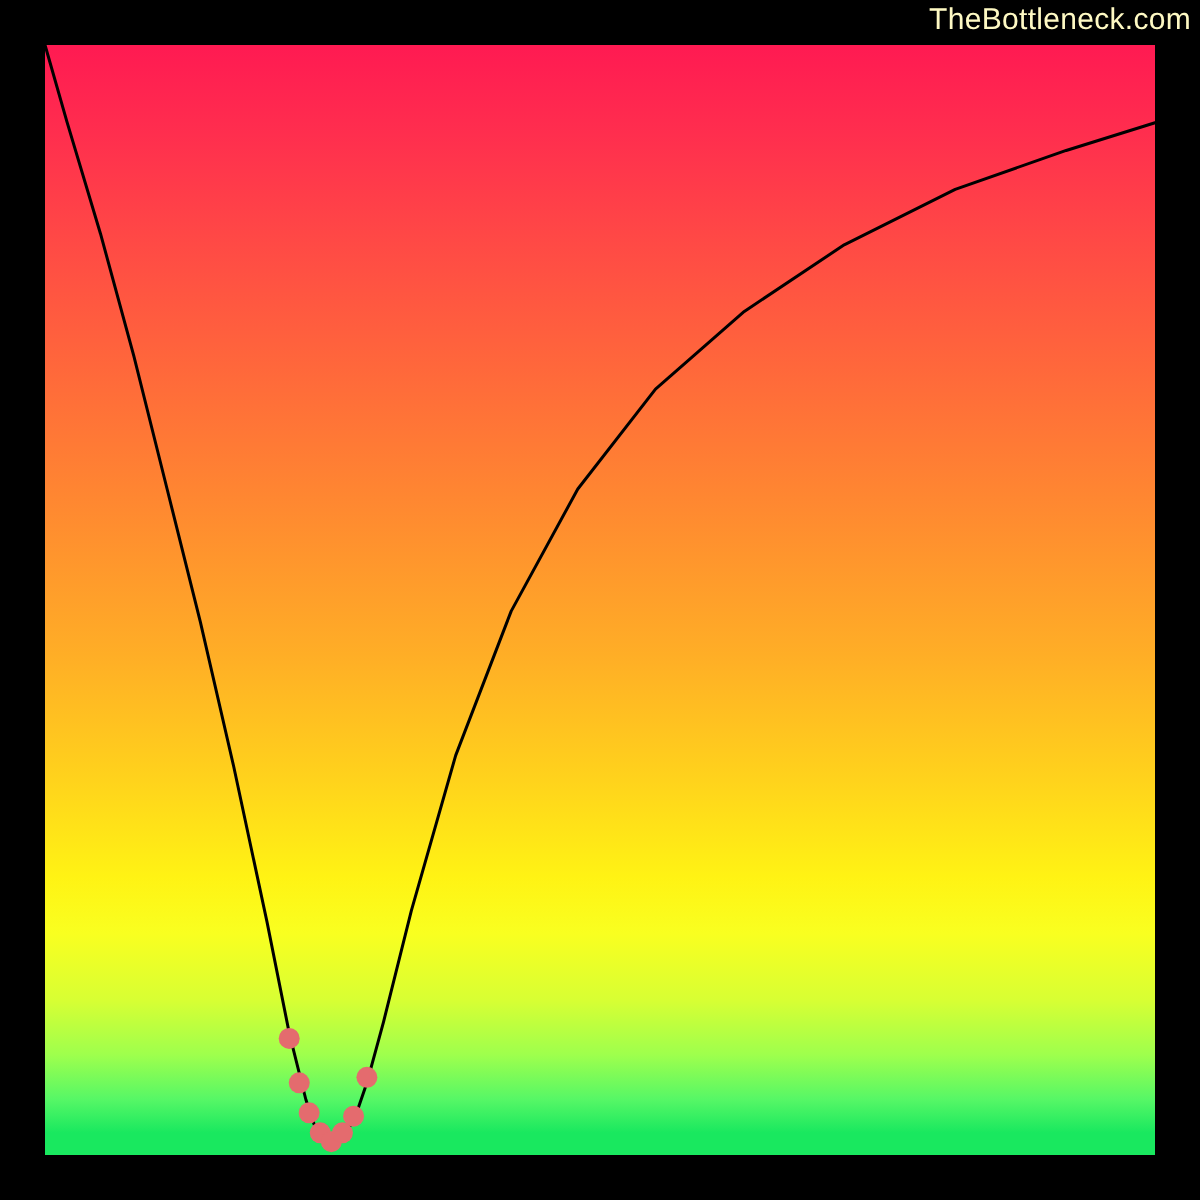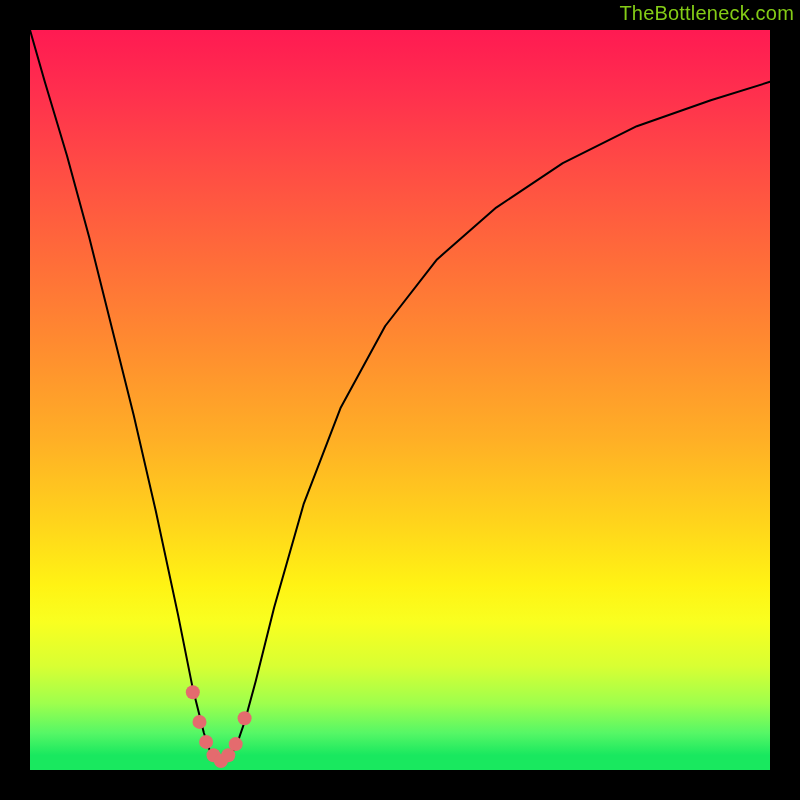"TheBottleneck.com" .watermark { color: #84cc16 -> #fef9c3 }
